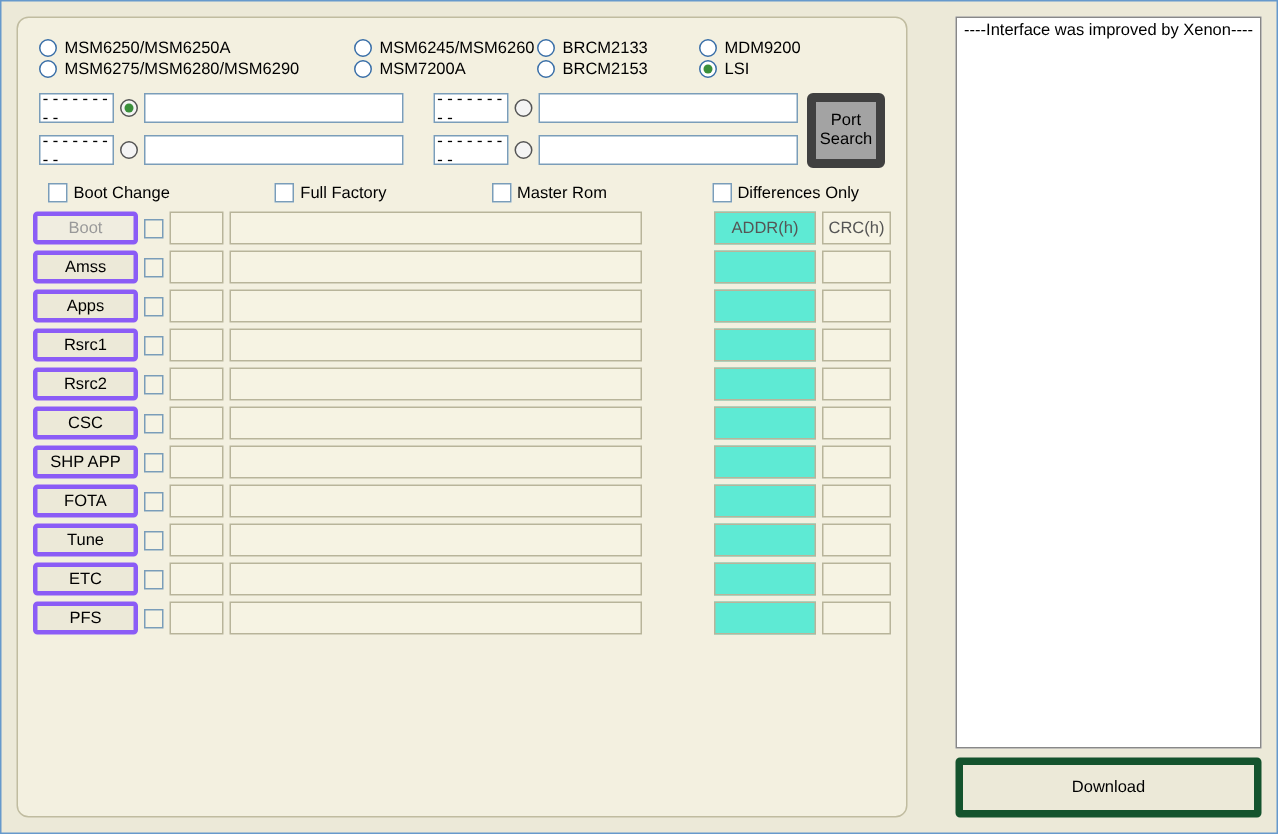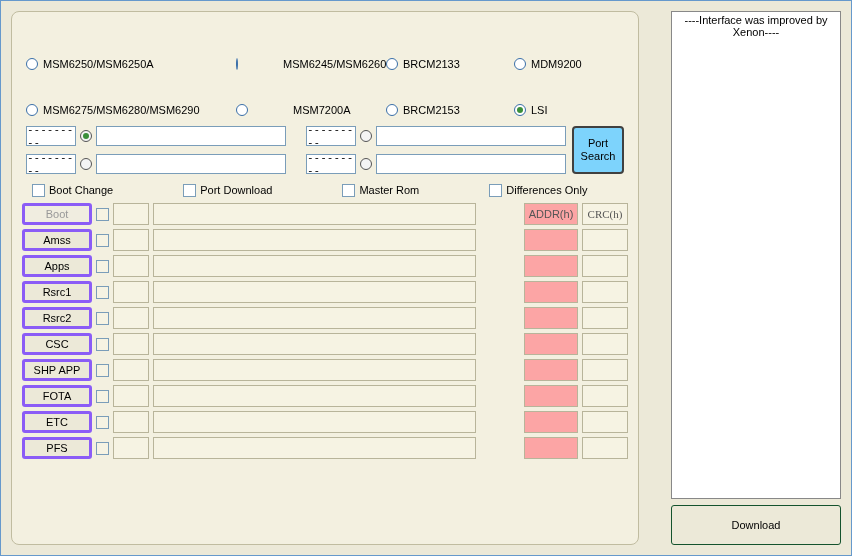"MSM6250/MSM6250A" .radiocell { margin-top: 32px -> none }
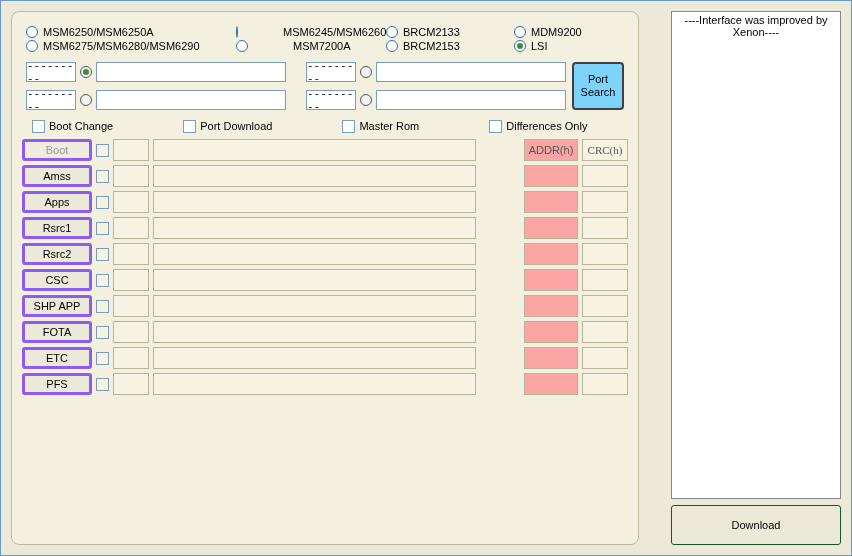"MSM6245/MSM6260" .rc2 { gap: 40px -> none; width: 150px -> 122px }
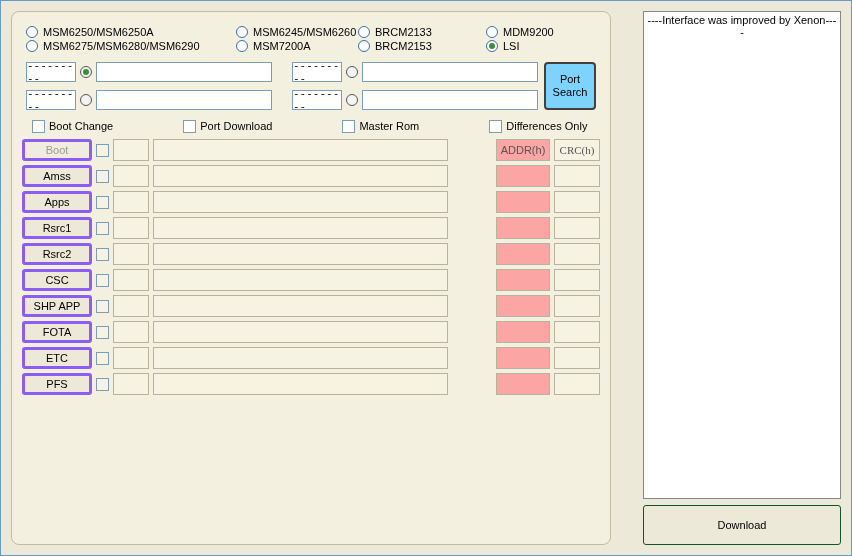"BRCM2133" .rc3 { width: 128px -> 108px }
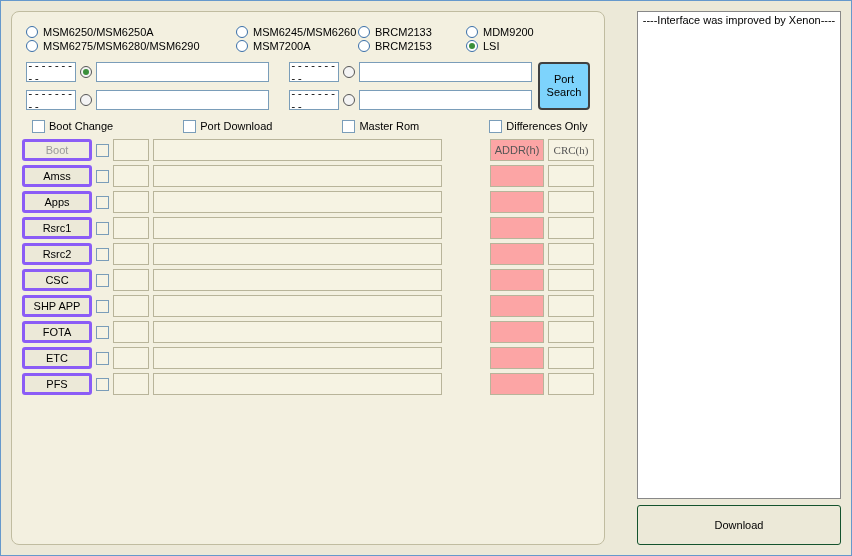"Port" .portbtn { background: #7dd3fc -> #a3a3a3; border: 2px solid #404040 -> 6px solid #404040 }
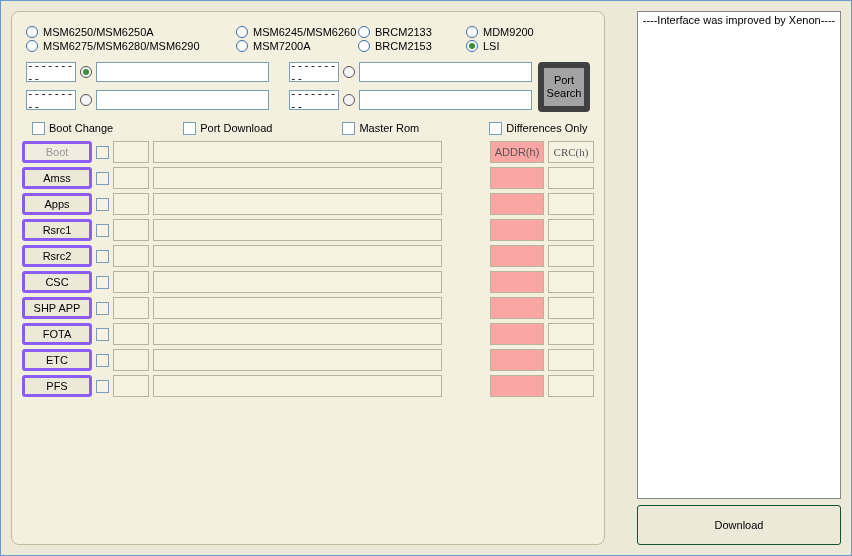"Boot Change" .checkcell { align-items: none -> center }
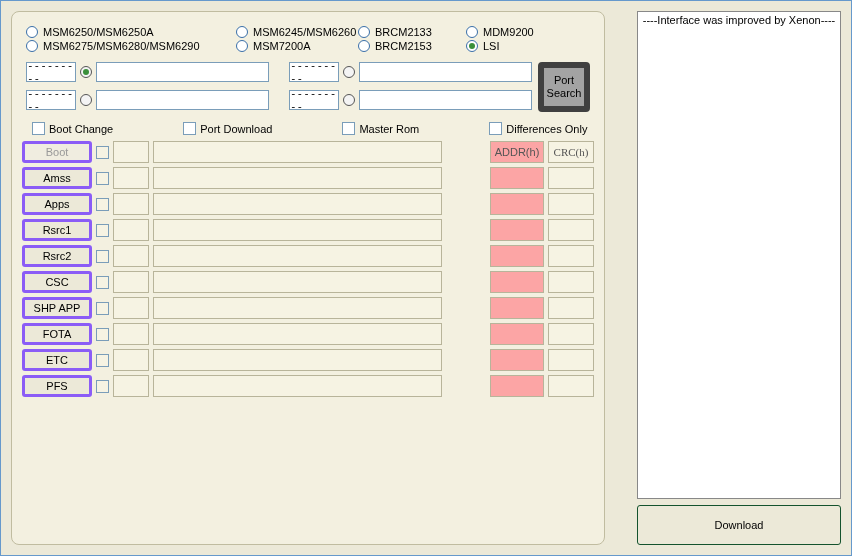"Port Download" span { text: Port Download -> Full Factory }
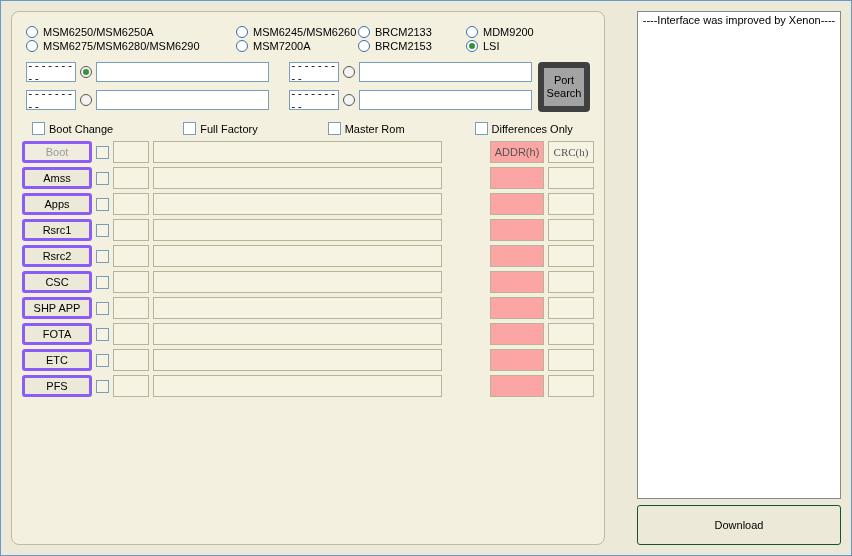"ADDR(h)" .f3 { background: #fca5a5 -> #5eead4; width: 54px -> 68px }
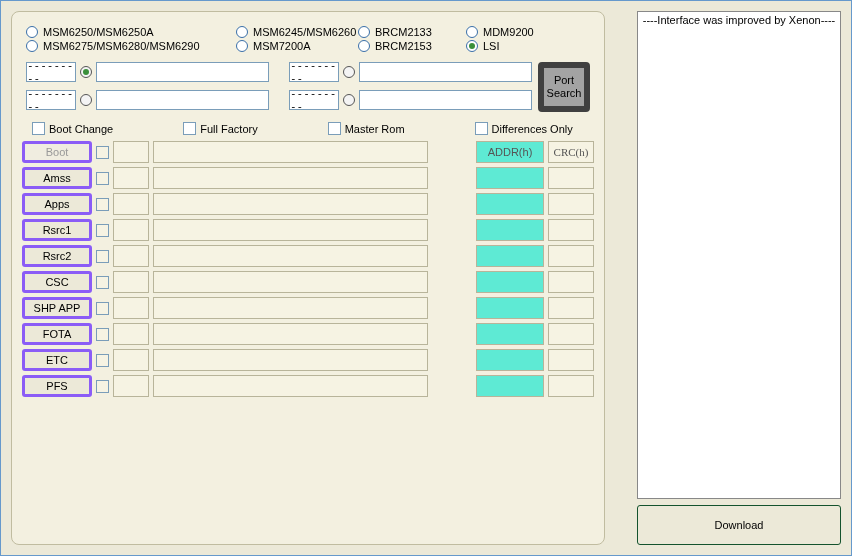"CRC(h)" .f4 { font-family: Liberation Serif, serif -> none }
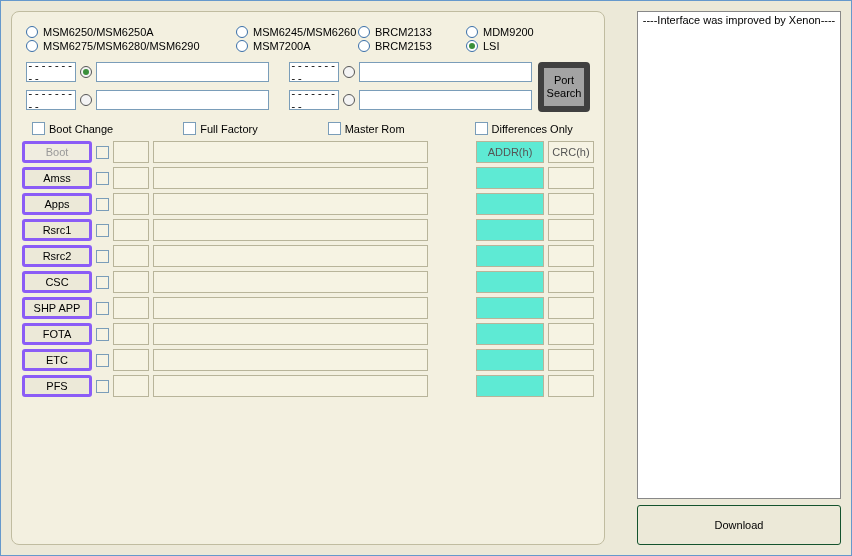"Tune" div.row { html: none -> <div> <div>Tune</div> <div></div> <div></div> <div></div> <div></div> <div></div> </div> }
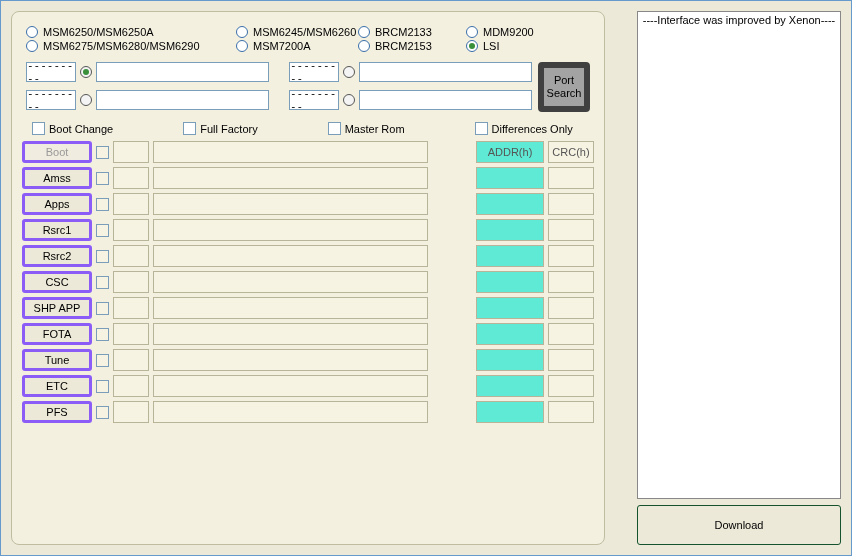"Download" .dlbtn { border: 1px solid #14532d -> 5px solid #14532d }
